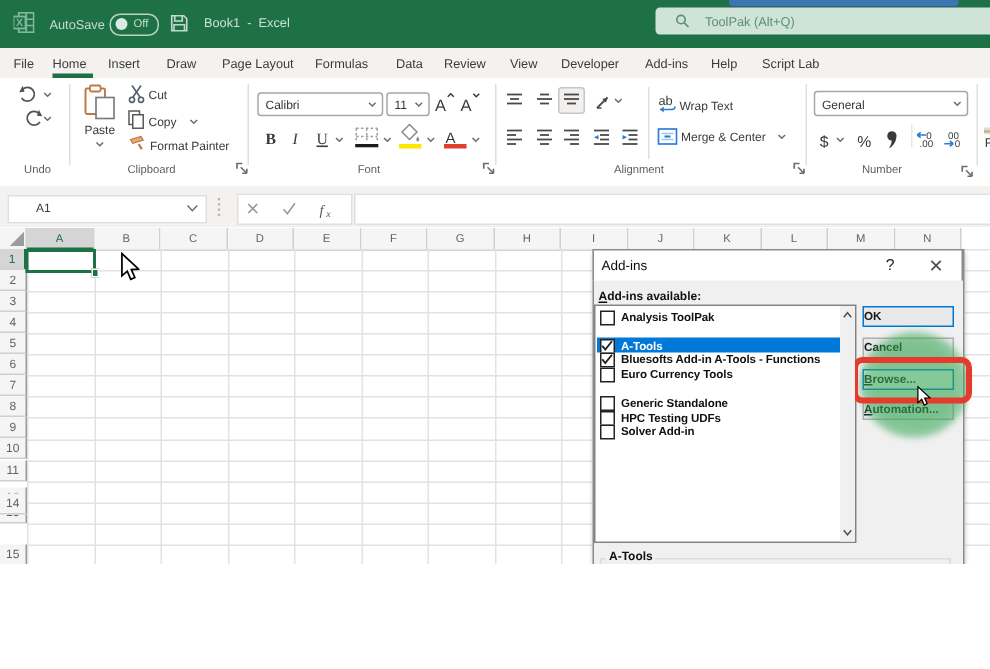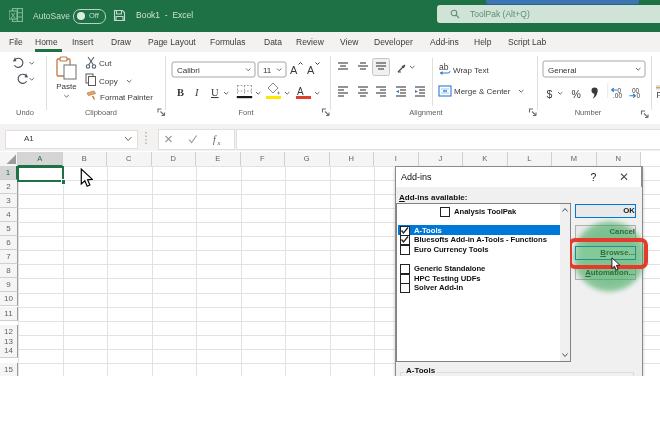"Analysis ToolPak" div.li { margin-left: 40px -> none }
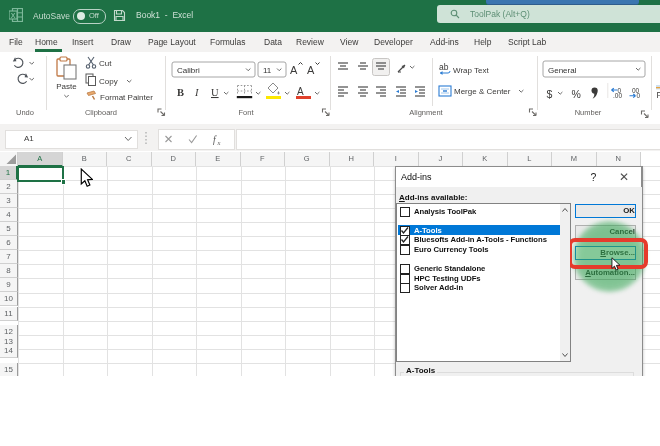"OK" .btn { text-align: right -> left }
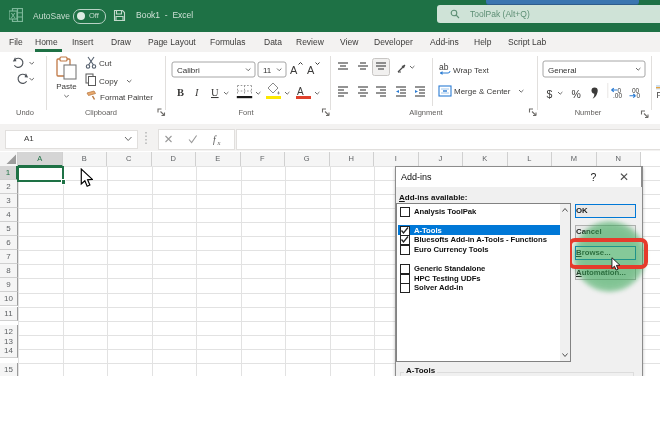"14" div.rowhead { top: 344px -> 329px }
